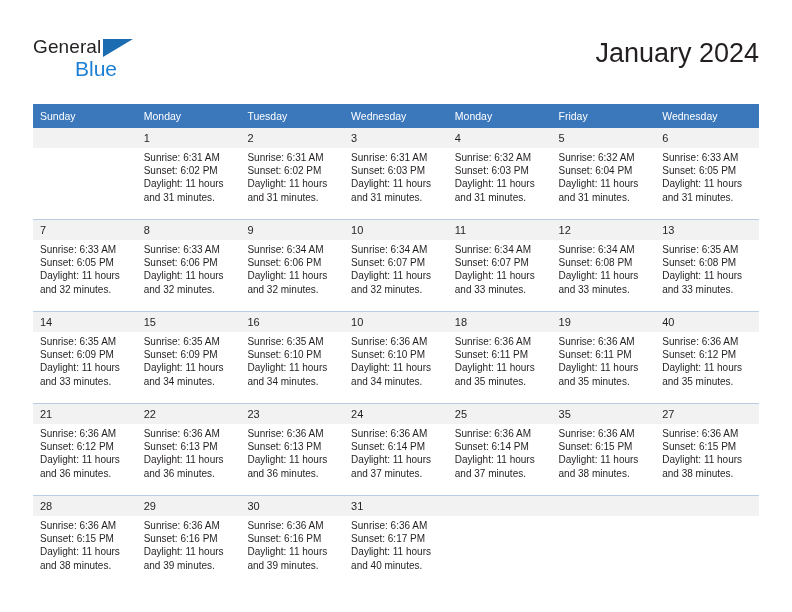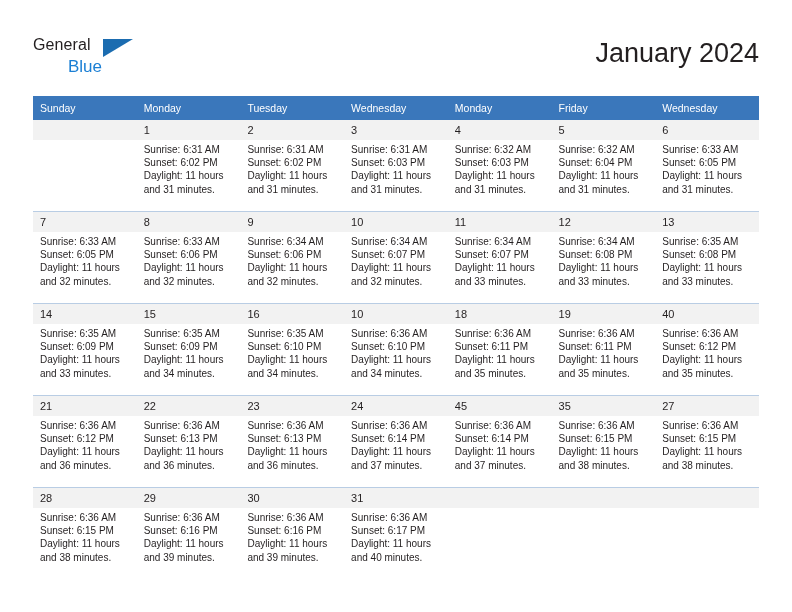"General" .logo-general { font-size: 16px -> 19px }
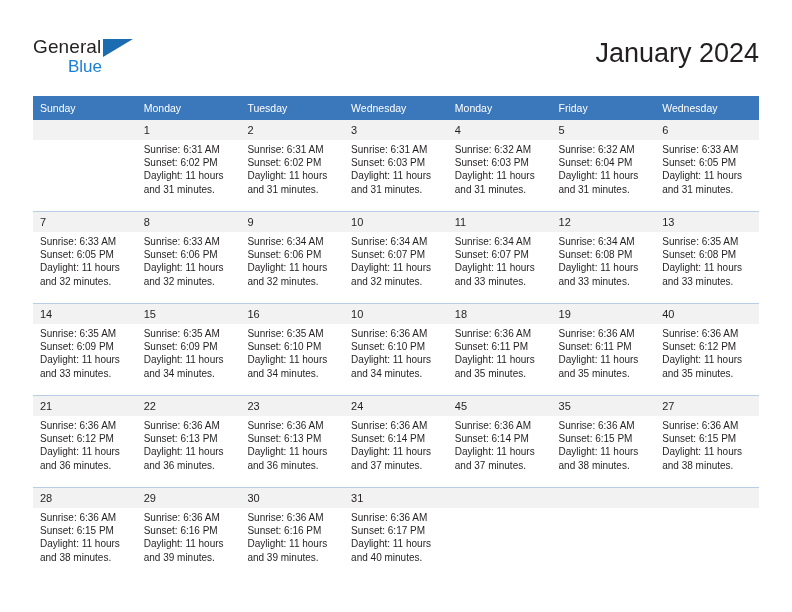"Blue" .logo-blue { font-size: 17px -> 21px; left: 35px -> 42px }
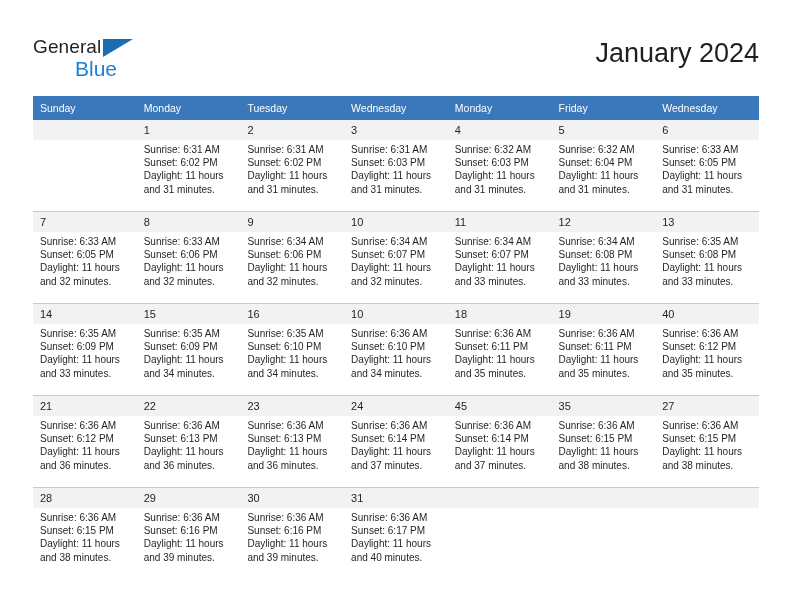"Sunday" .calendar { top: 96px -> 104px }
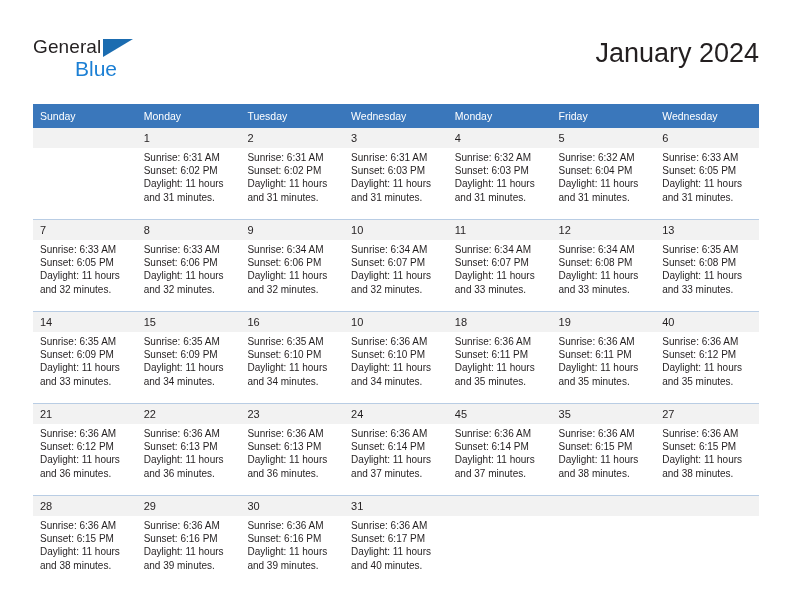"45" div.daynum { text: 45 -> 25 }
